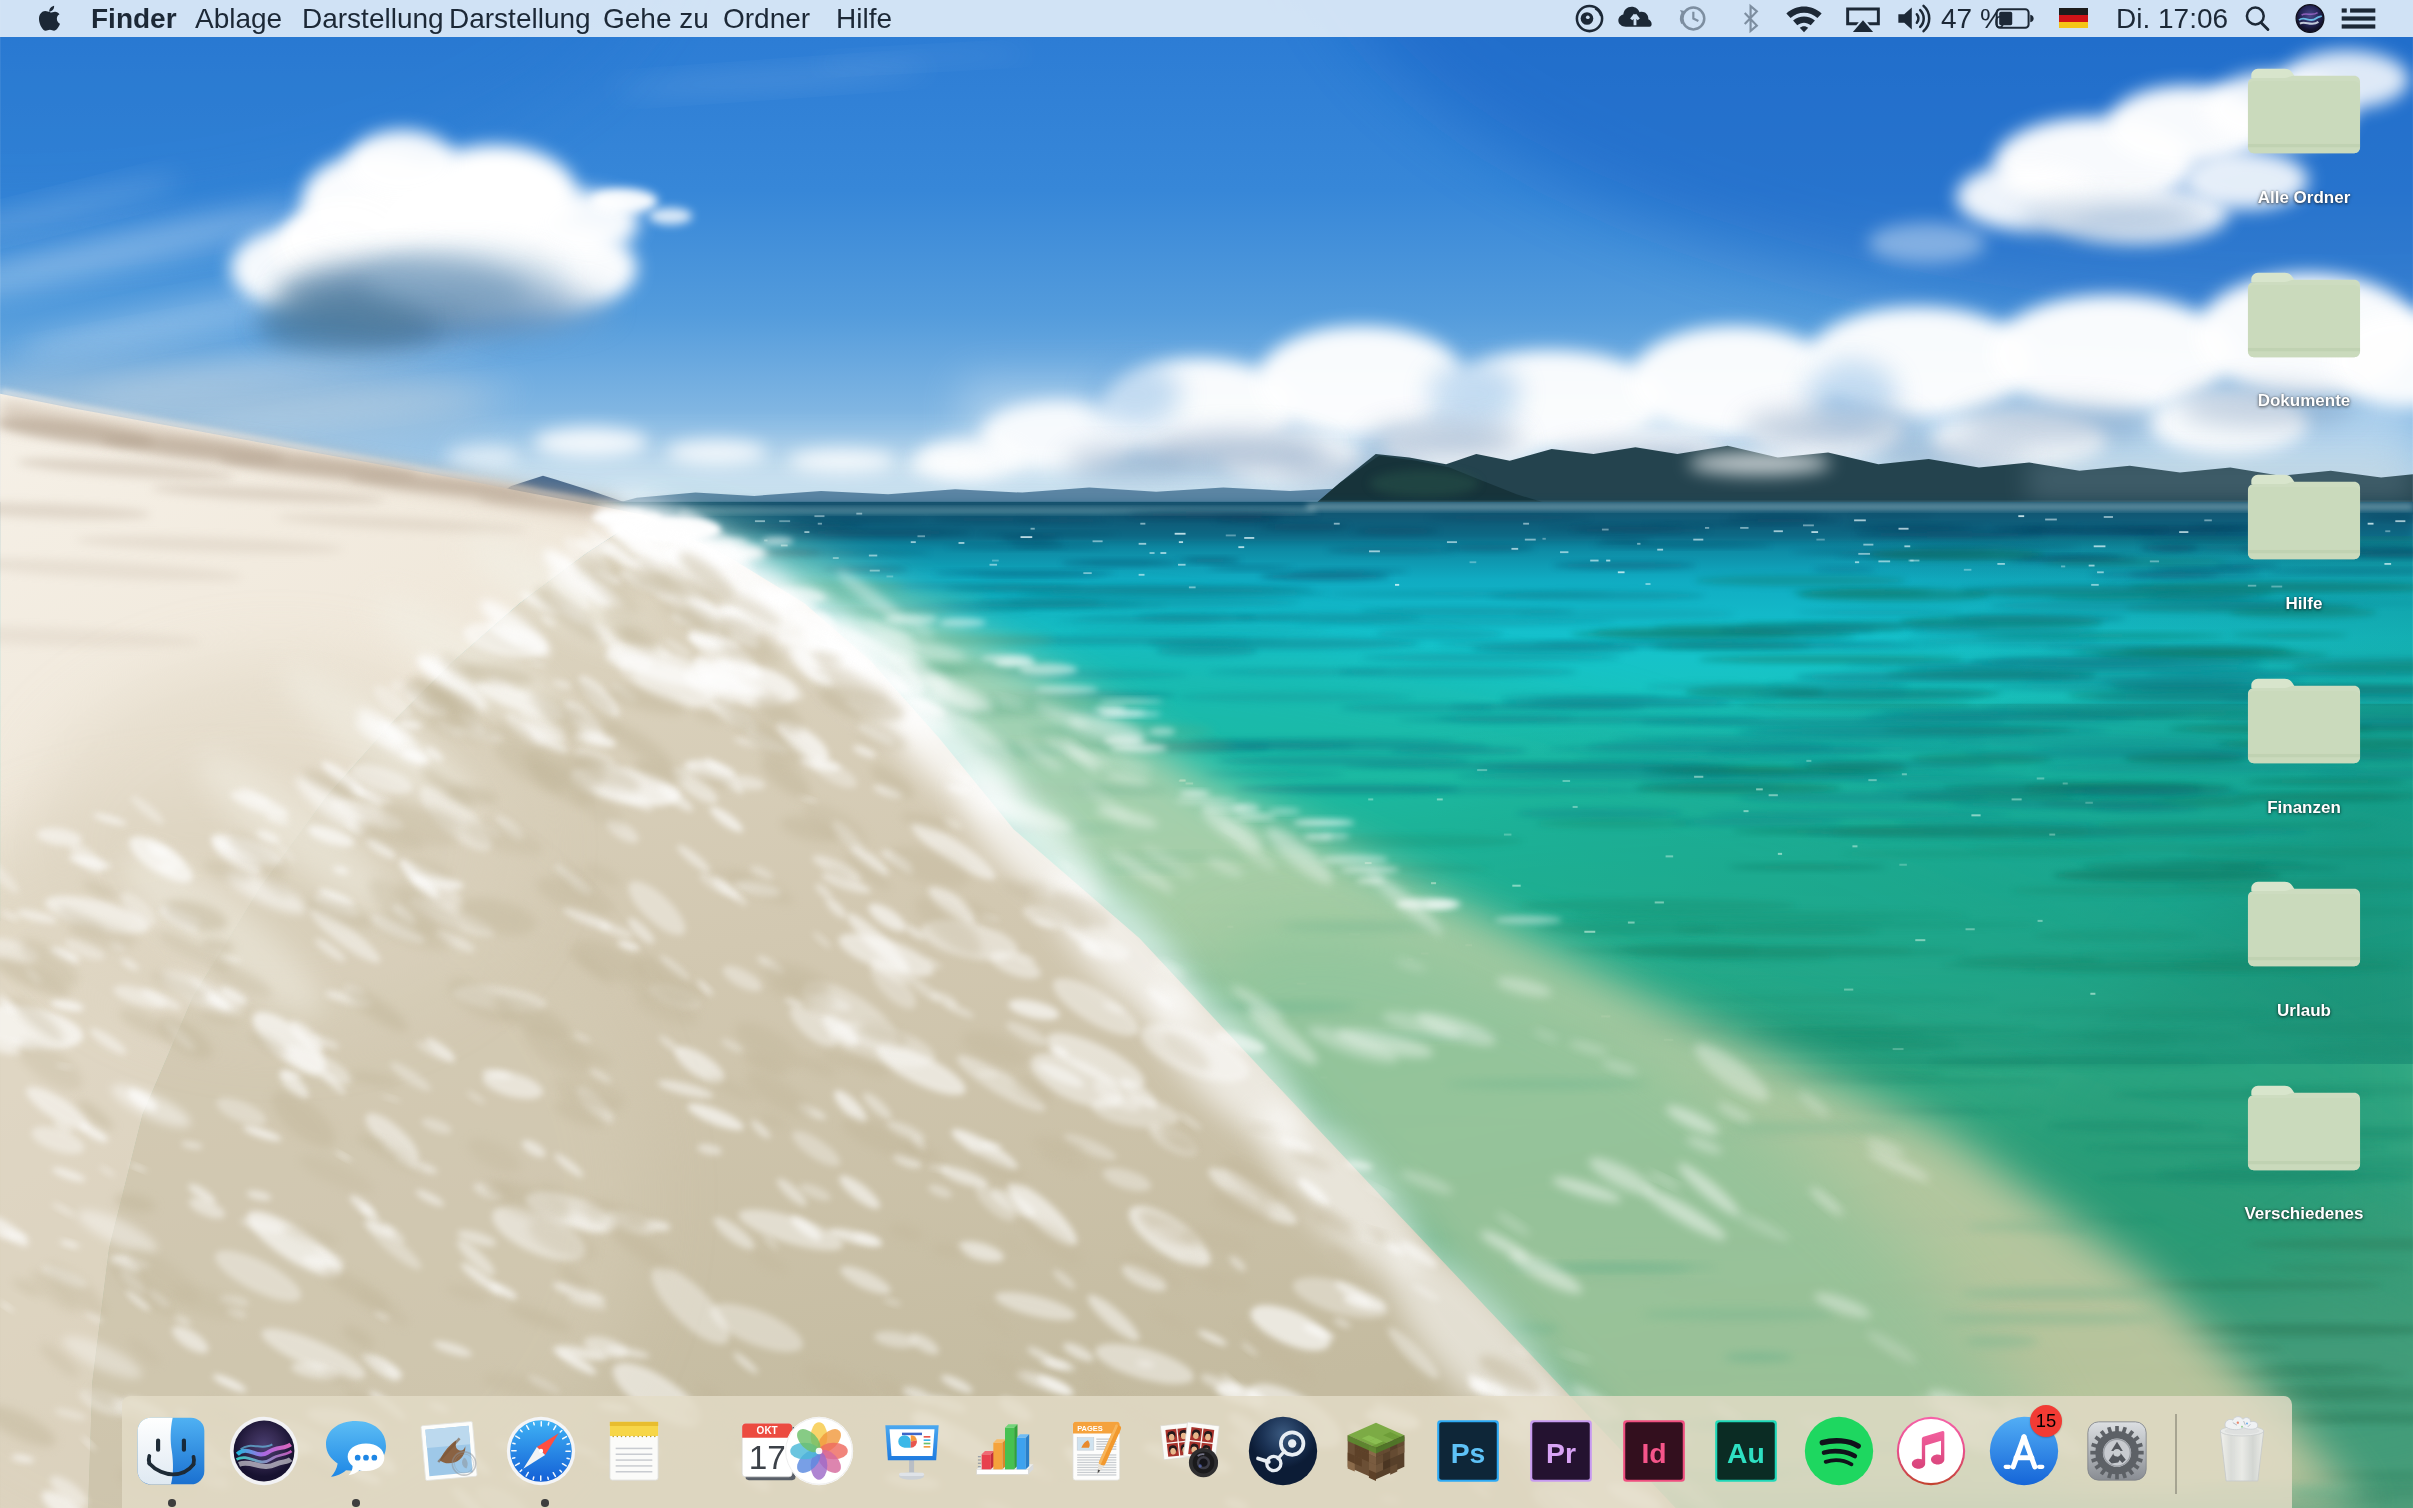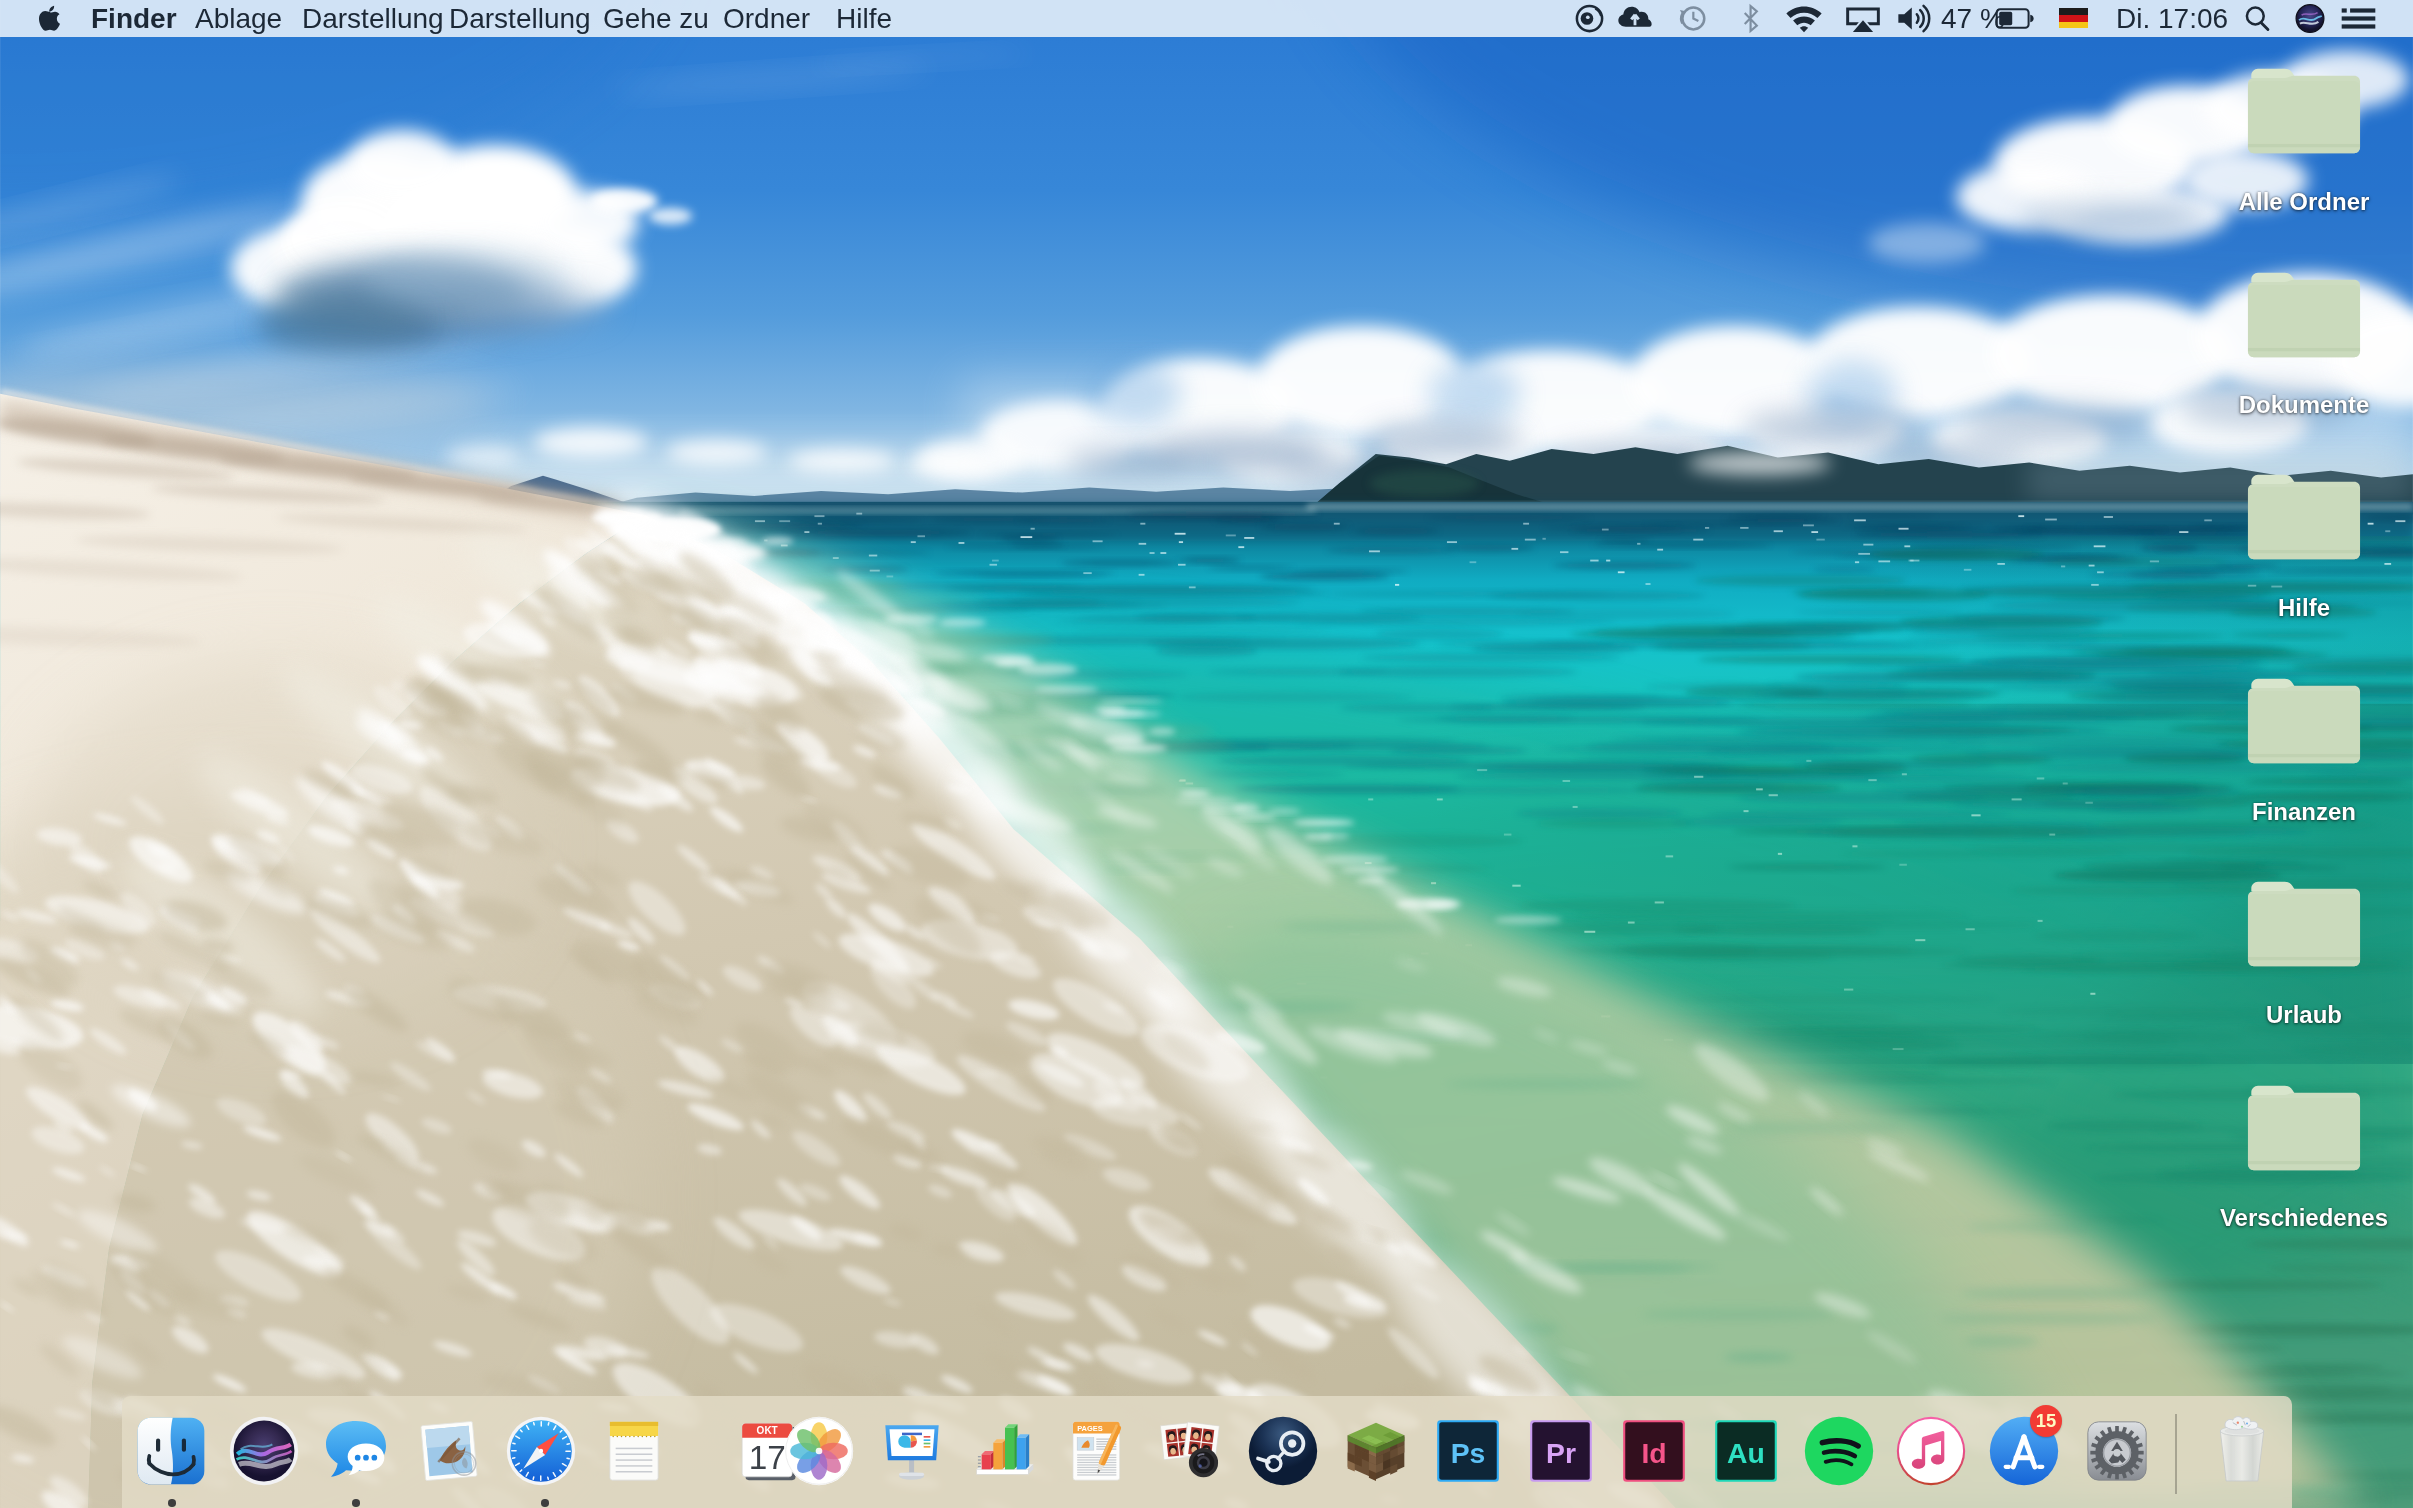"Alle Ordner" .flabel { font-size: 24px -> 17px }
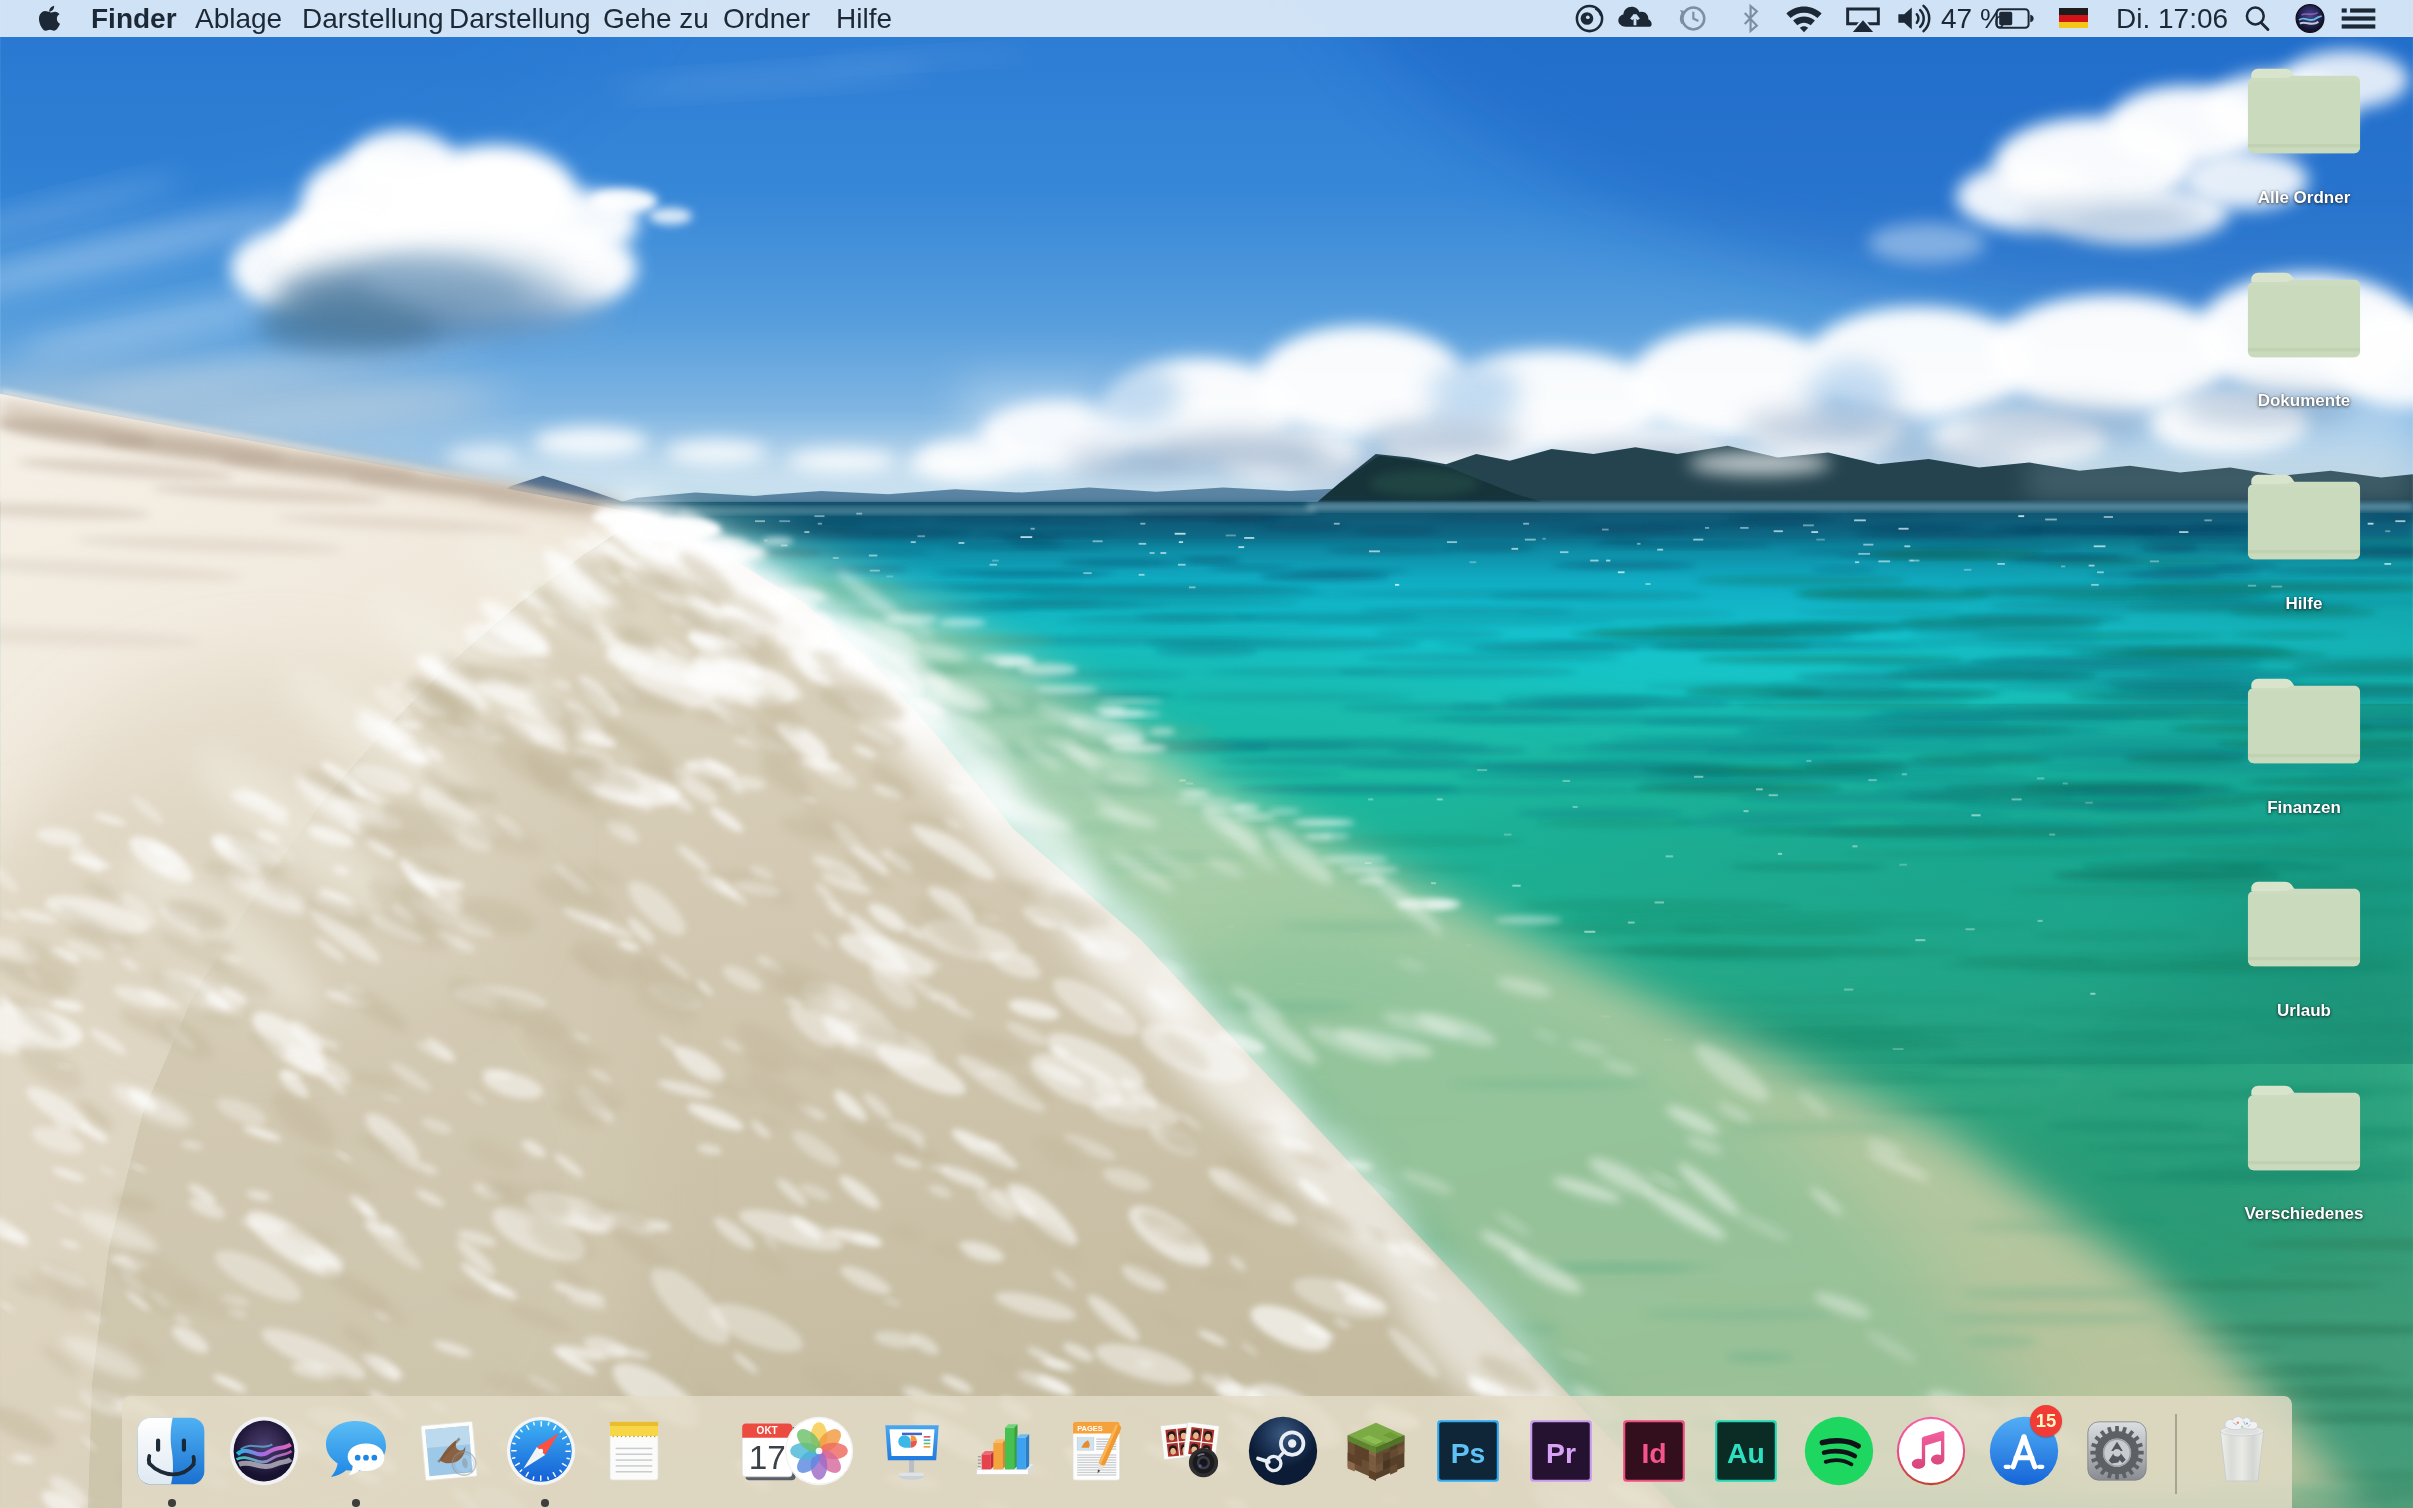"15" .badge { color: #fef9c3 -> #000000; font-weight: bold -> normal }
